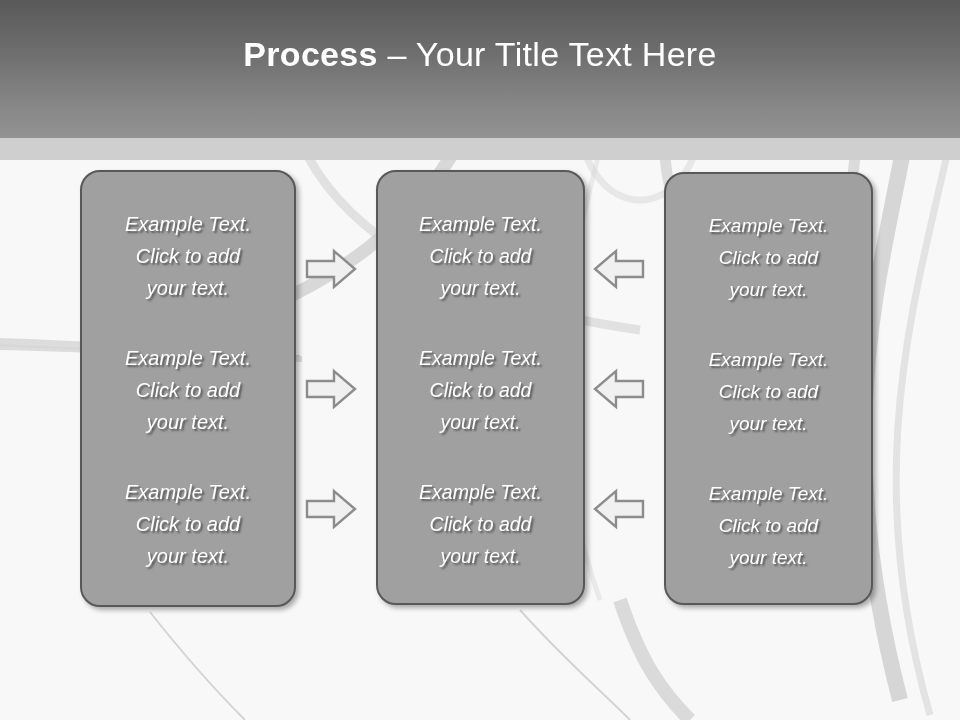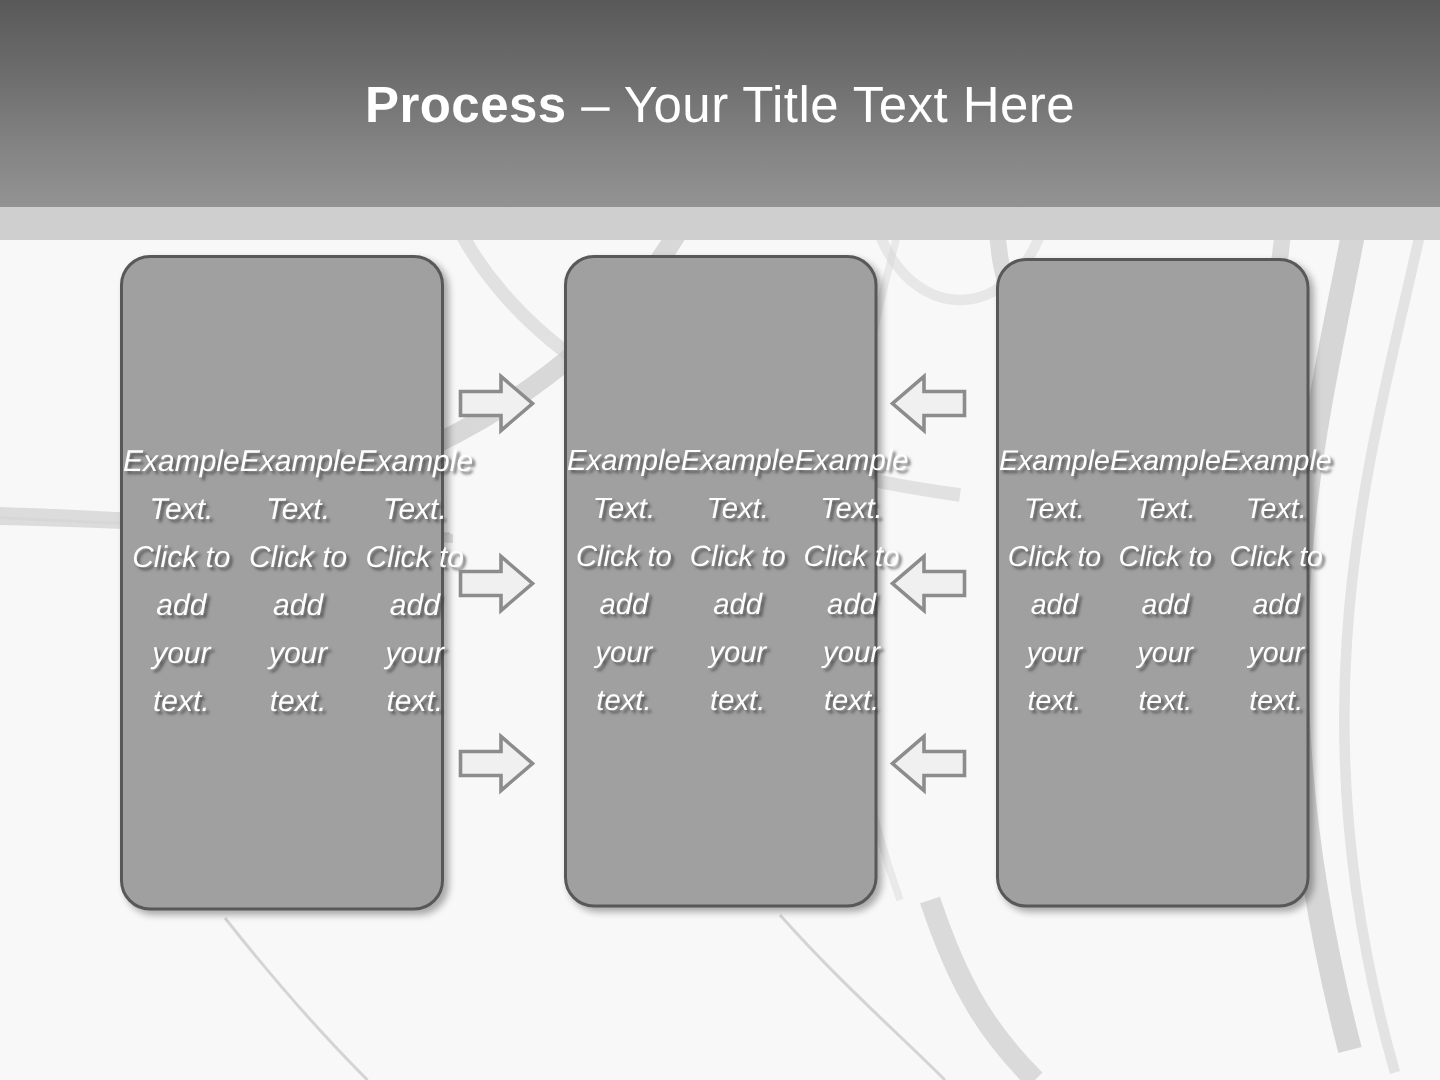"Process – Your Title Text" #title-text { top: 48px -> 32px }
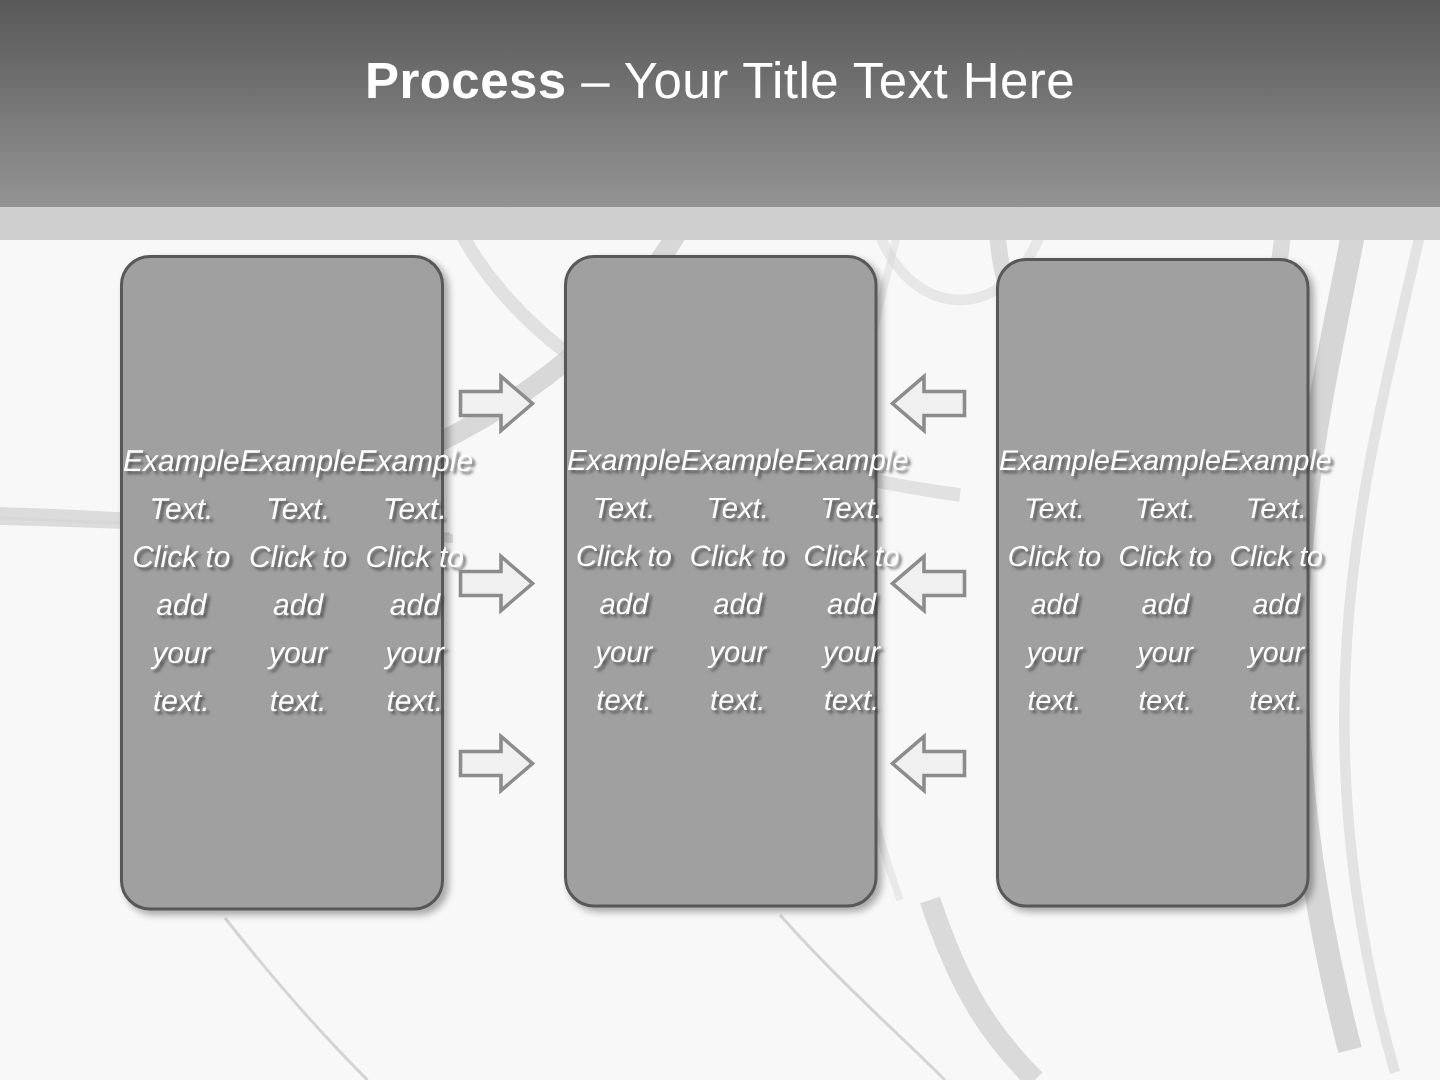"Example Text." .proc-box { flex-direction: row -> column }
